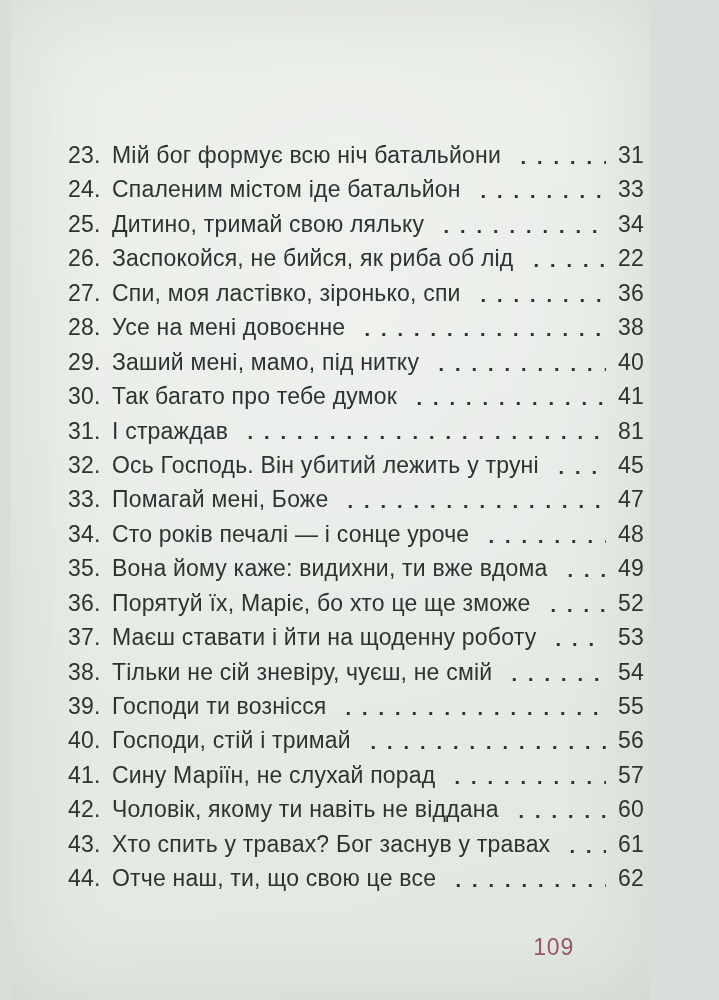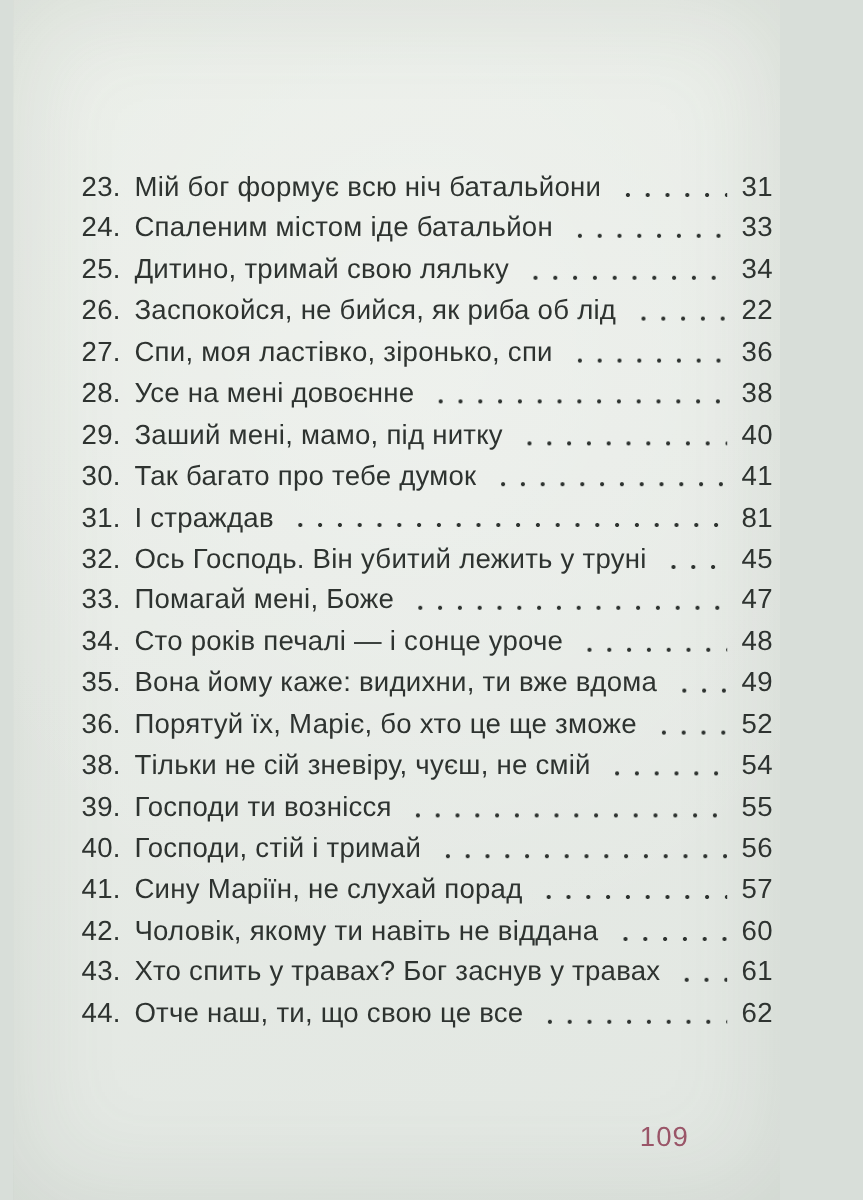"37." div.row { html: none -> <div> <span>37.</span> <span>Маєш ставати і йти на щоденну роботу</span> <span></span> <span>53</span> </div> }
